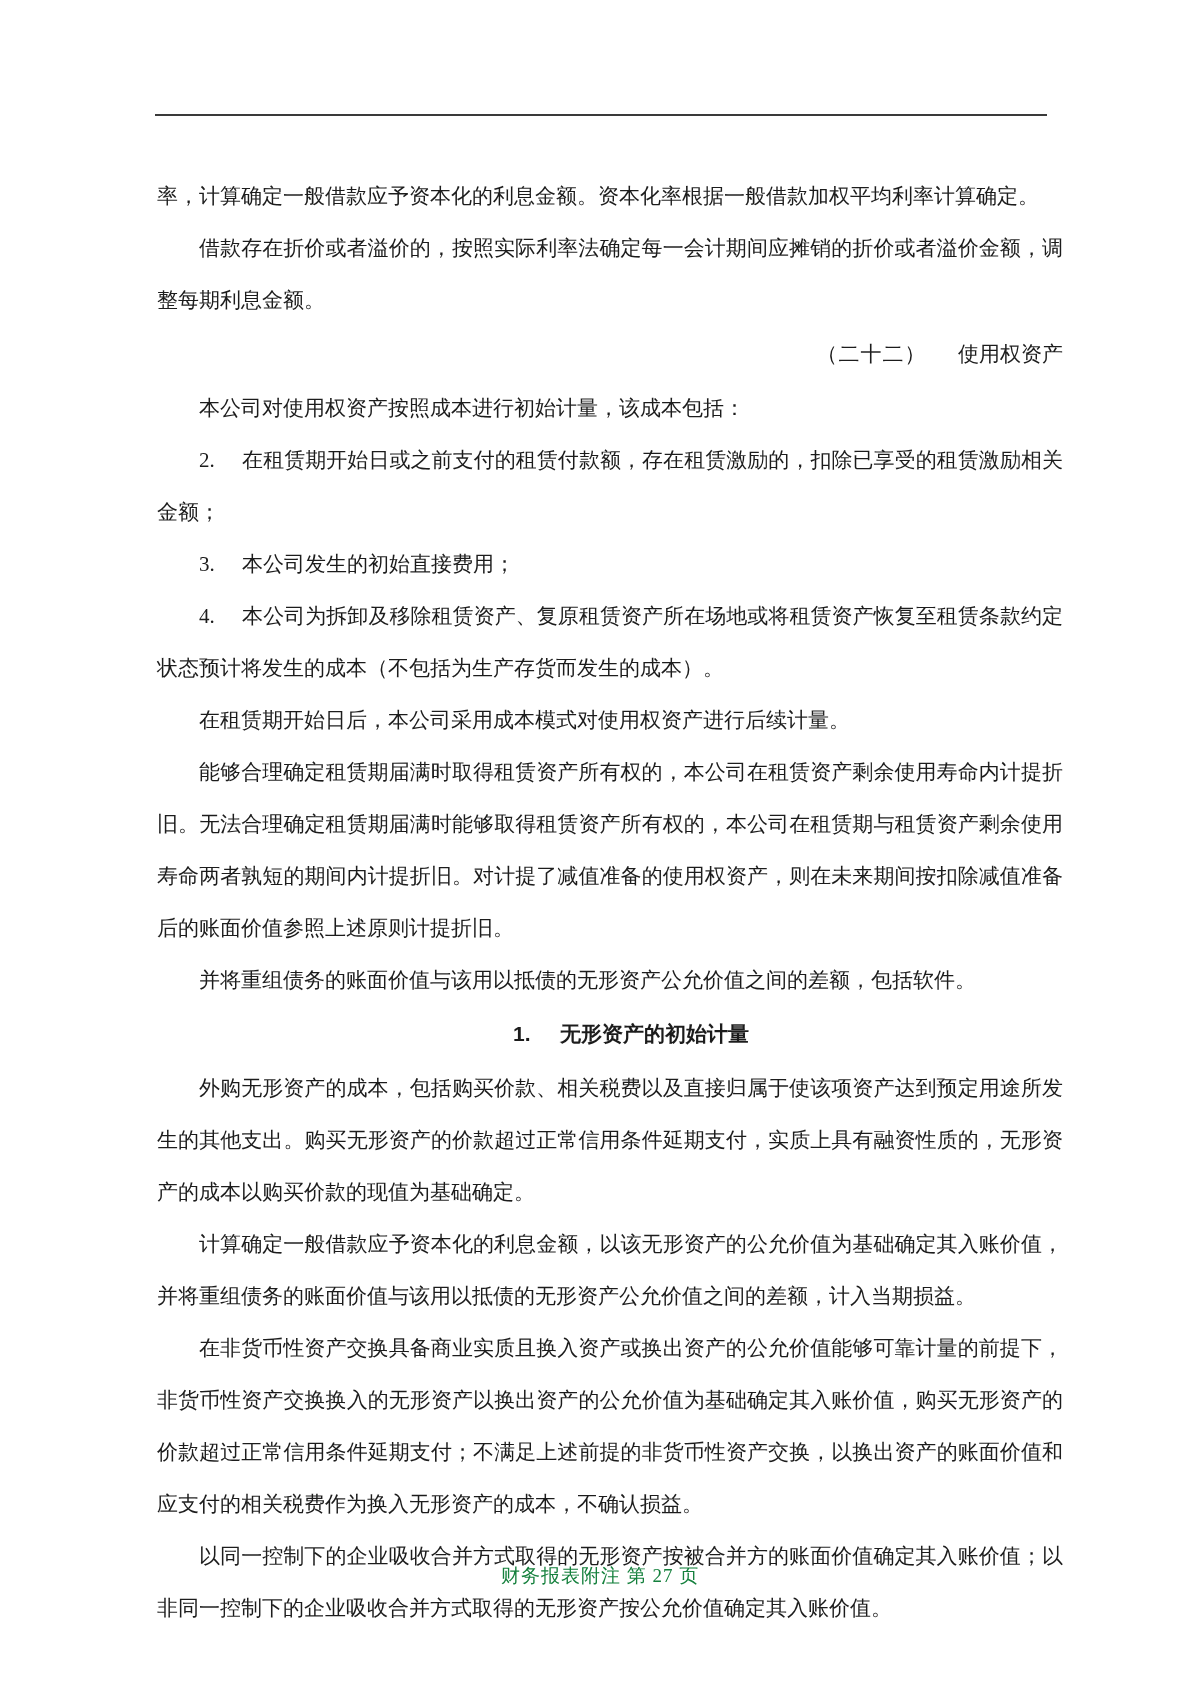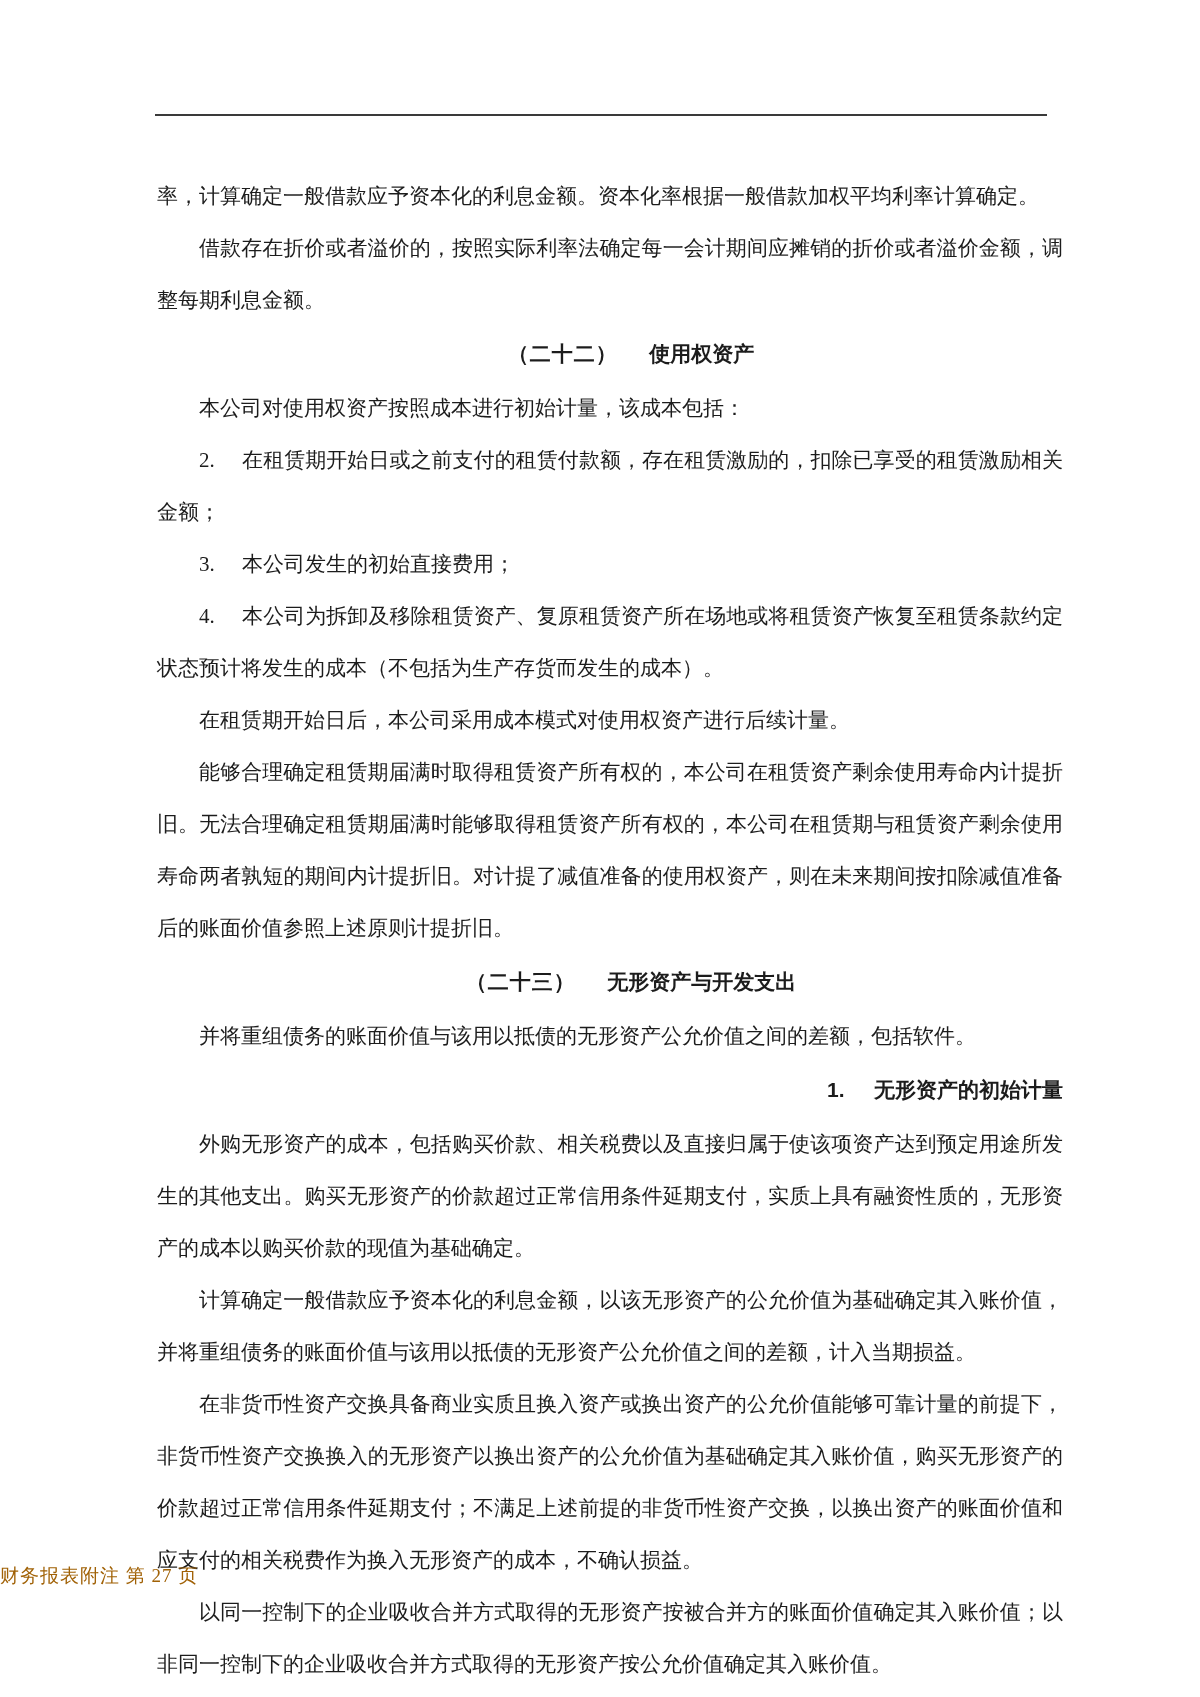"（二十二） 使用权资产" .heading { font-weight: bold -> normal; text-align: center -> right }
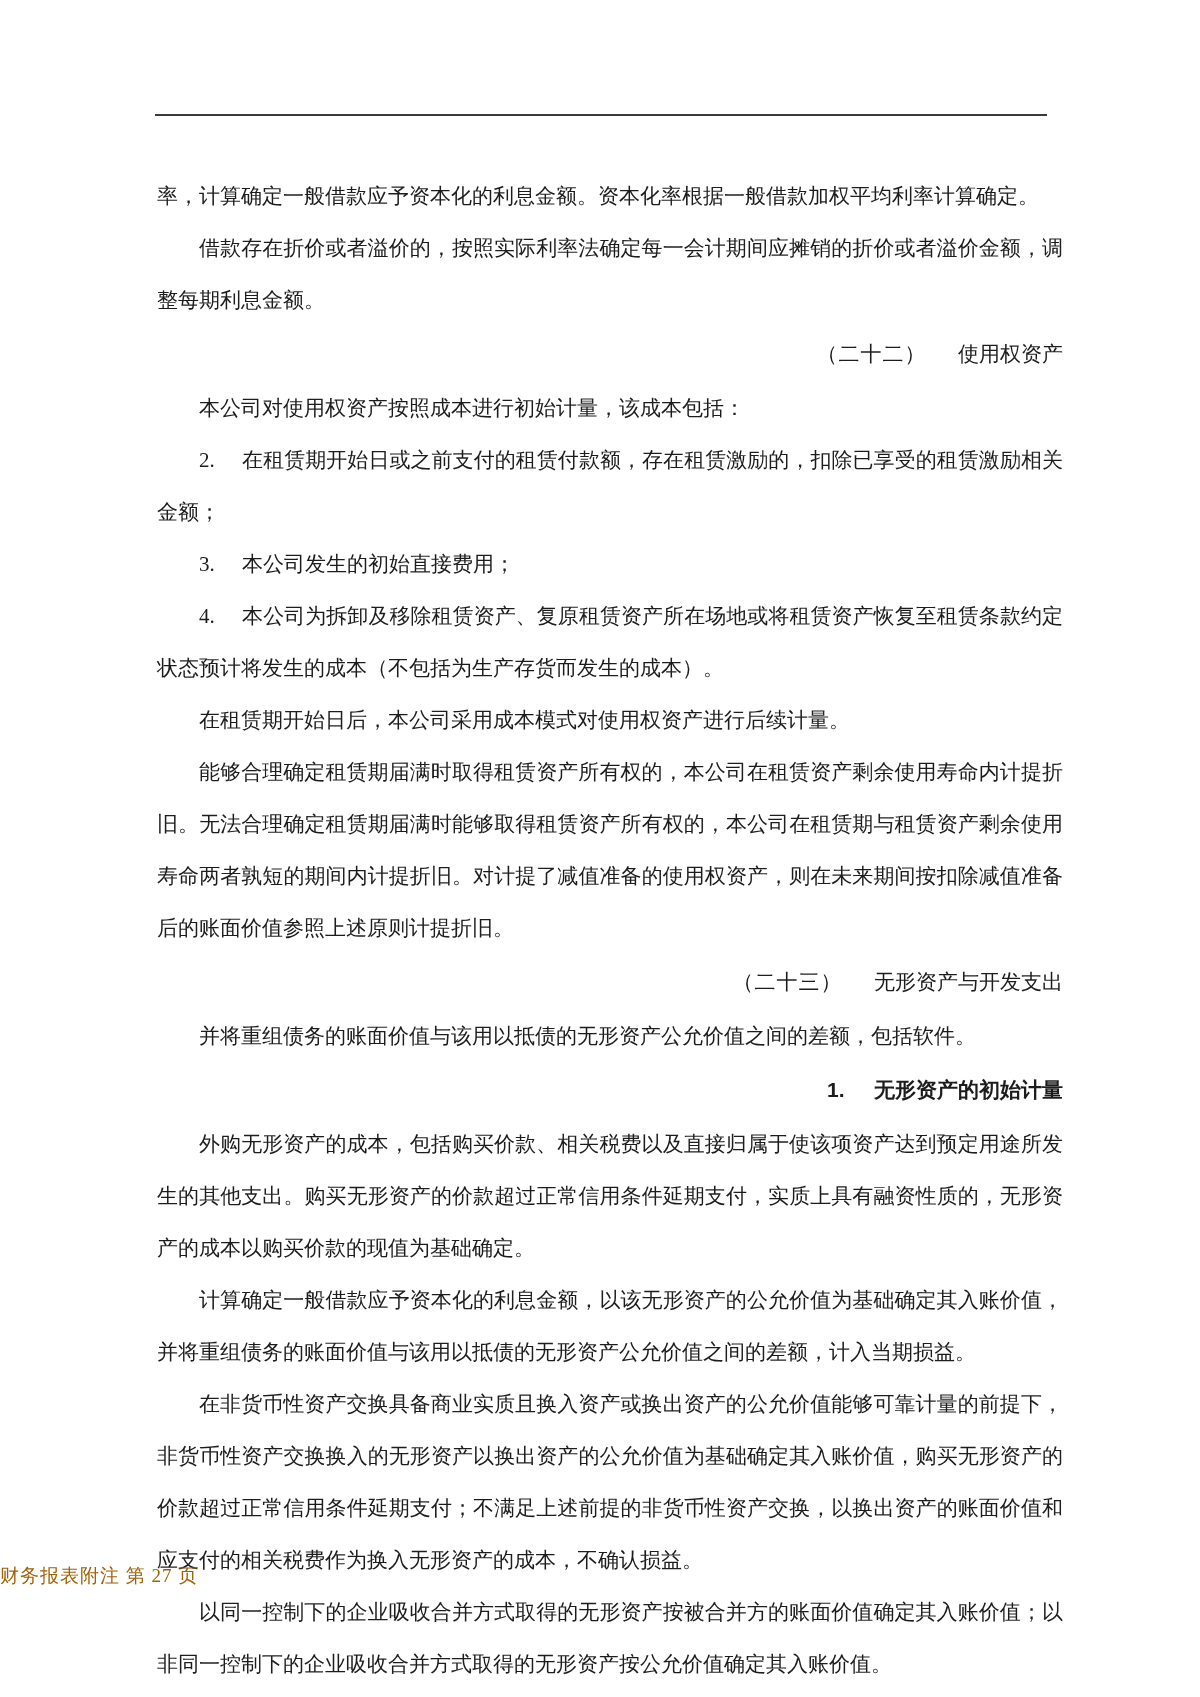"（二十三） 无形资产与开发支出" p.heading { html: <p> <span>（二十三）</span><span>无形资产与开发支出</span> </p> -> none }
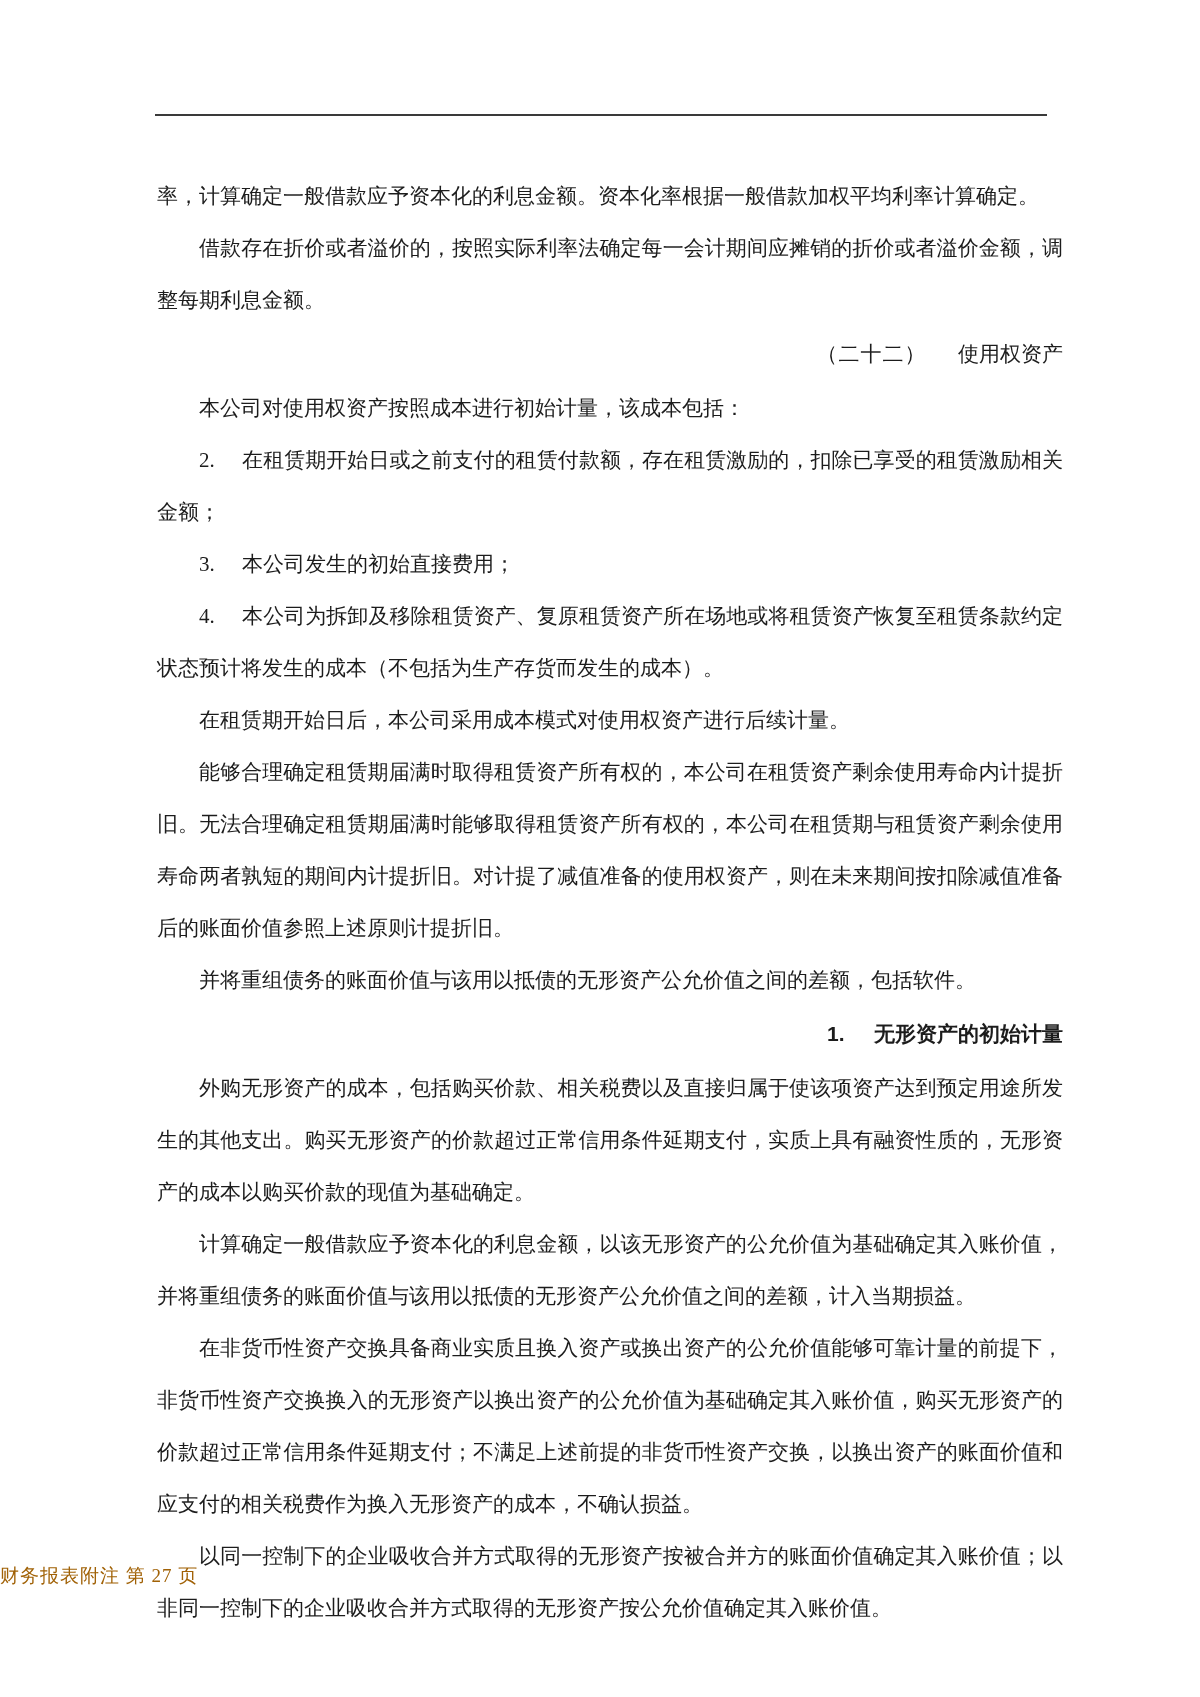"1. 无形资产的初始计量" .subheading { text-align: right -> center }
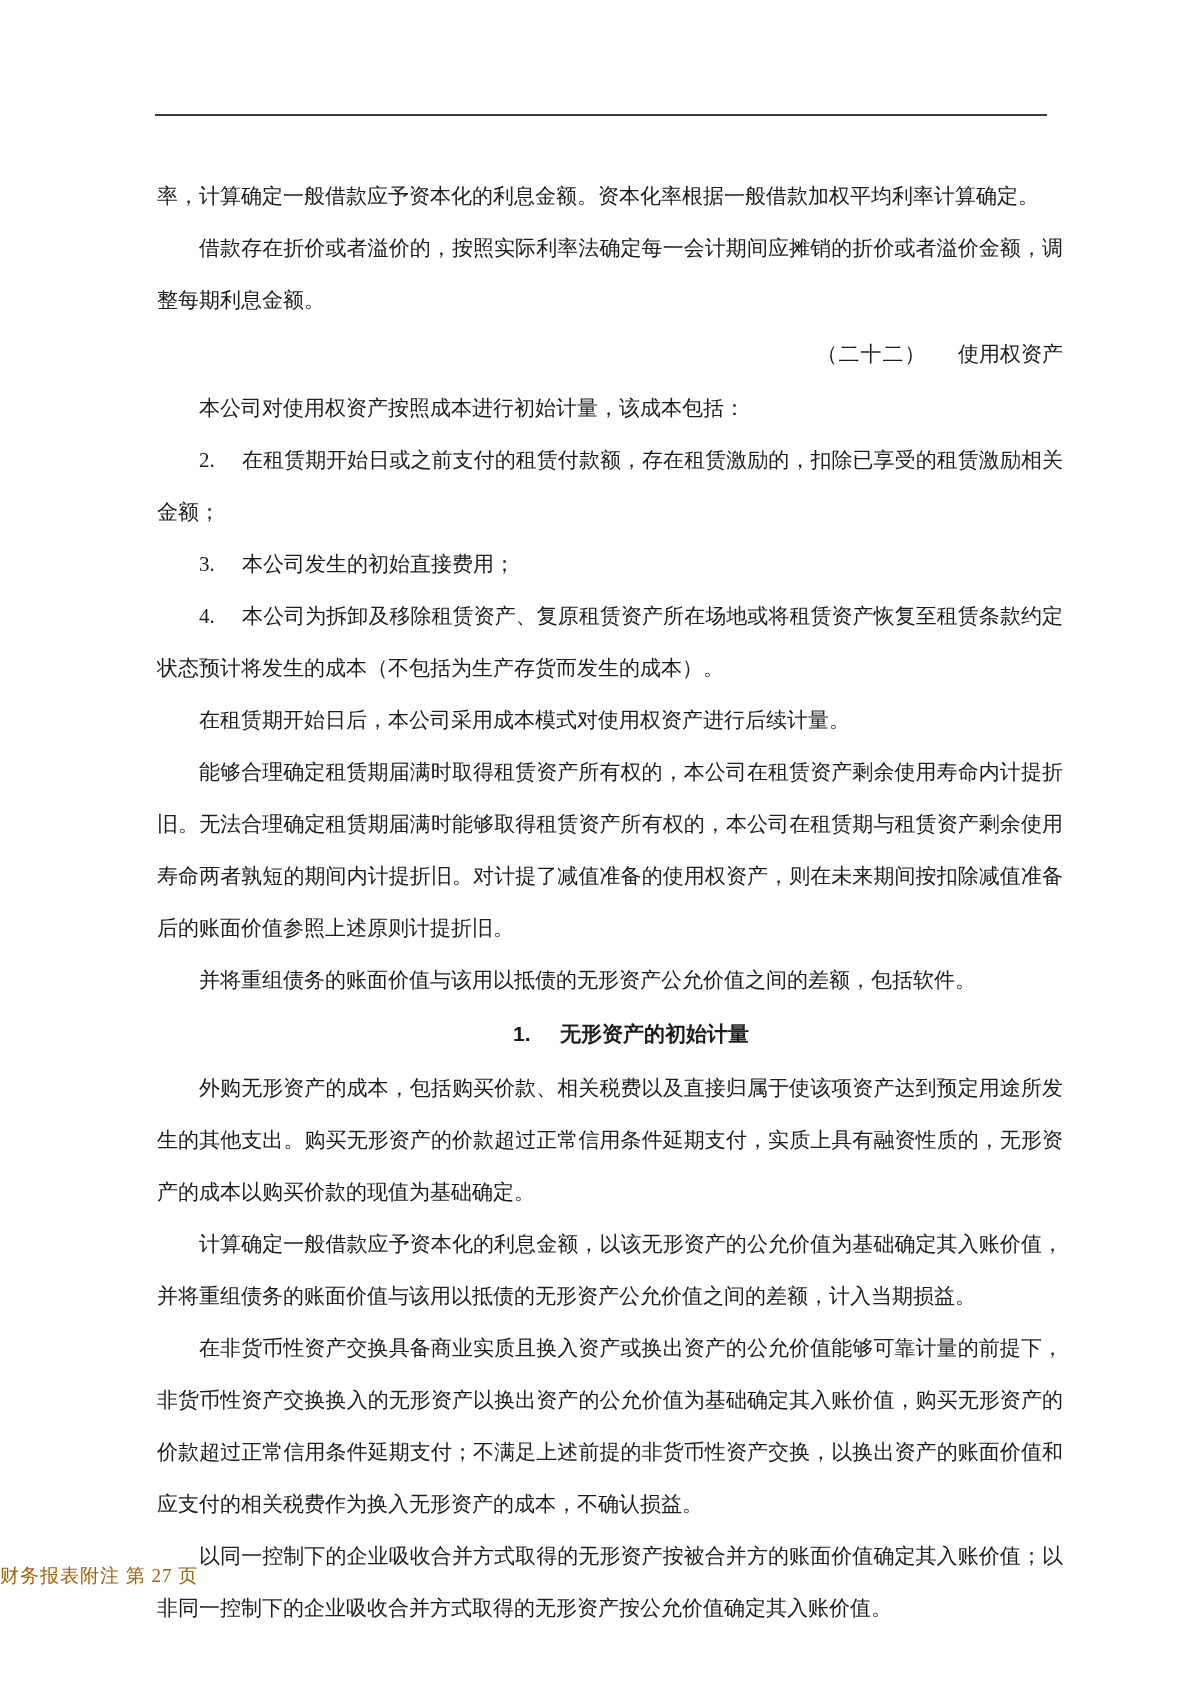"财务报表附注 第 27 页" .footer { color: #a16207 -> #15803d; text-align: left -> center }
